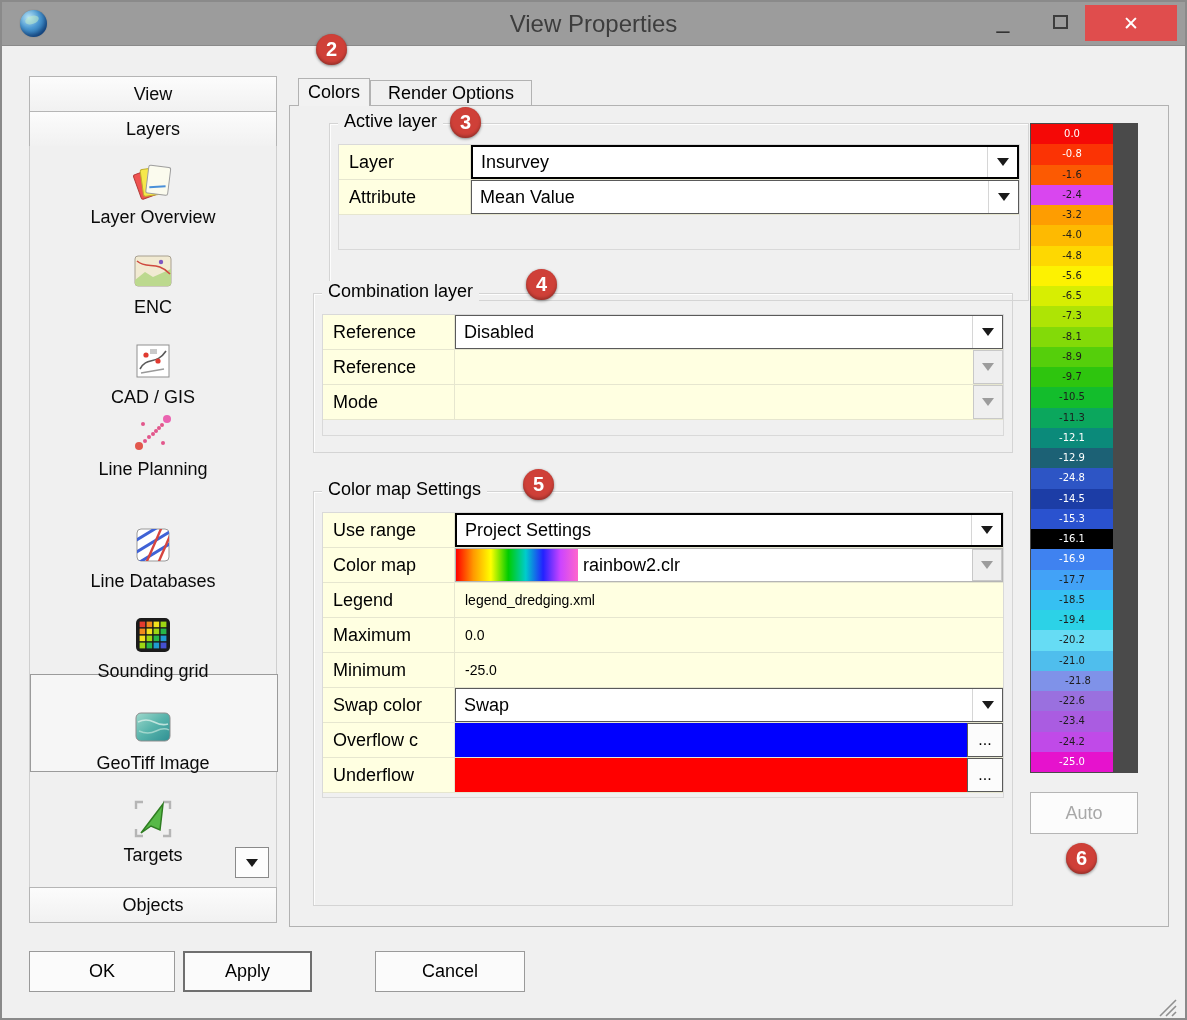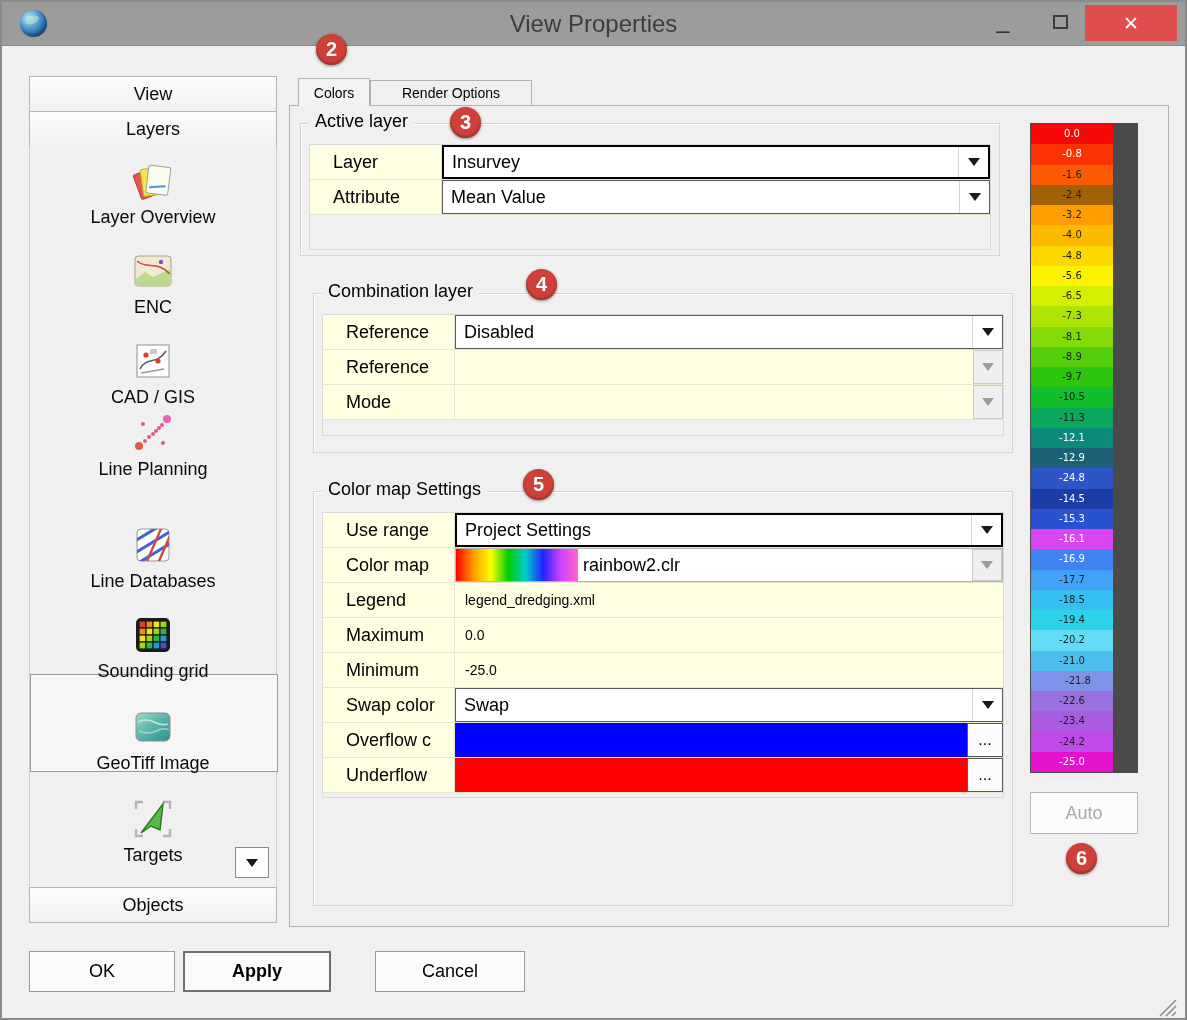"Colors" .tab { font-size: 14px -> 18px }
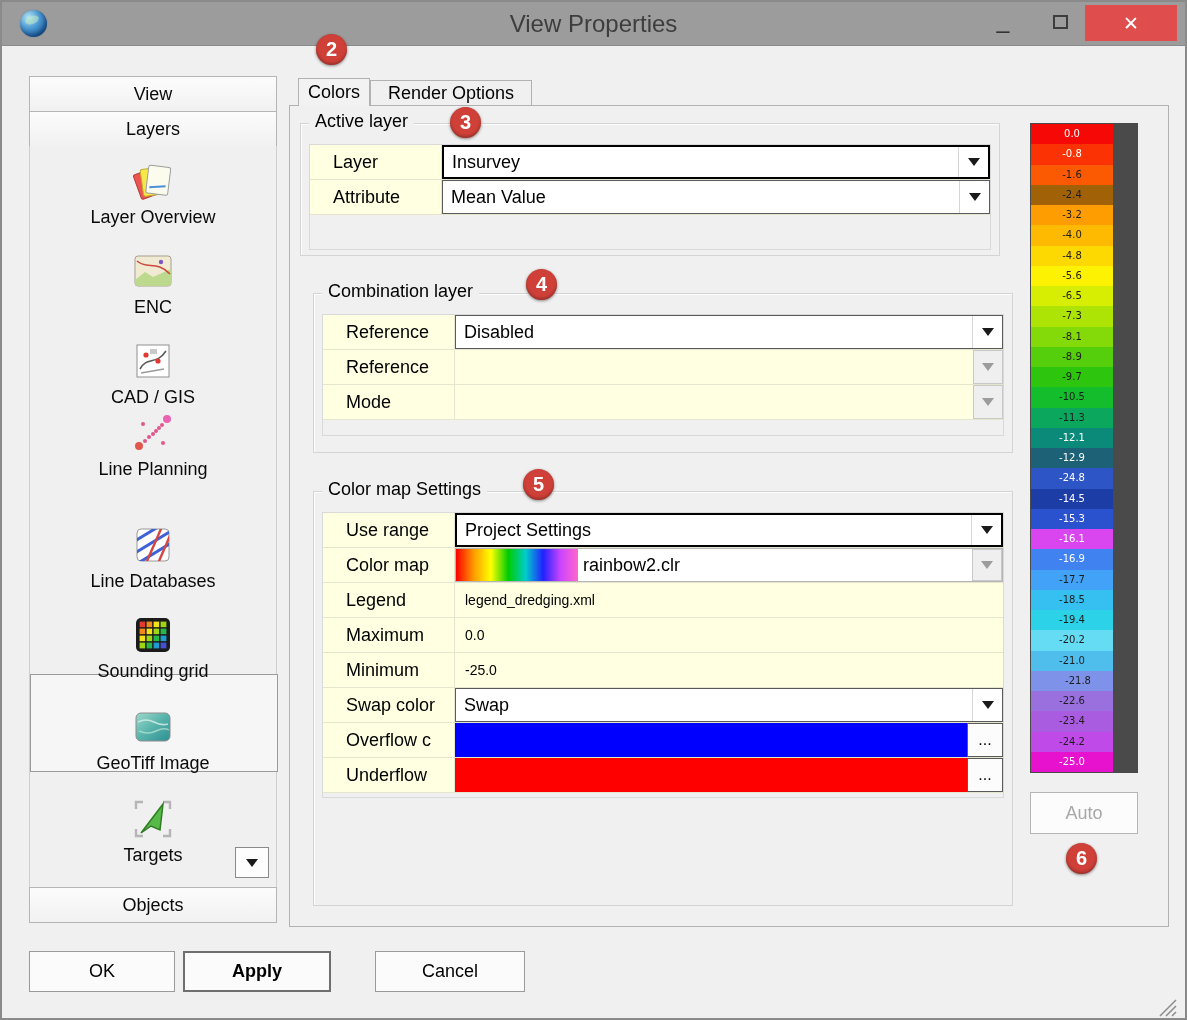"Active layer" div.group { height: 133px -> 178px; left: 10px -> 39px }
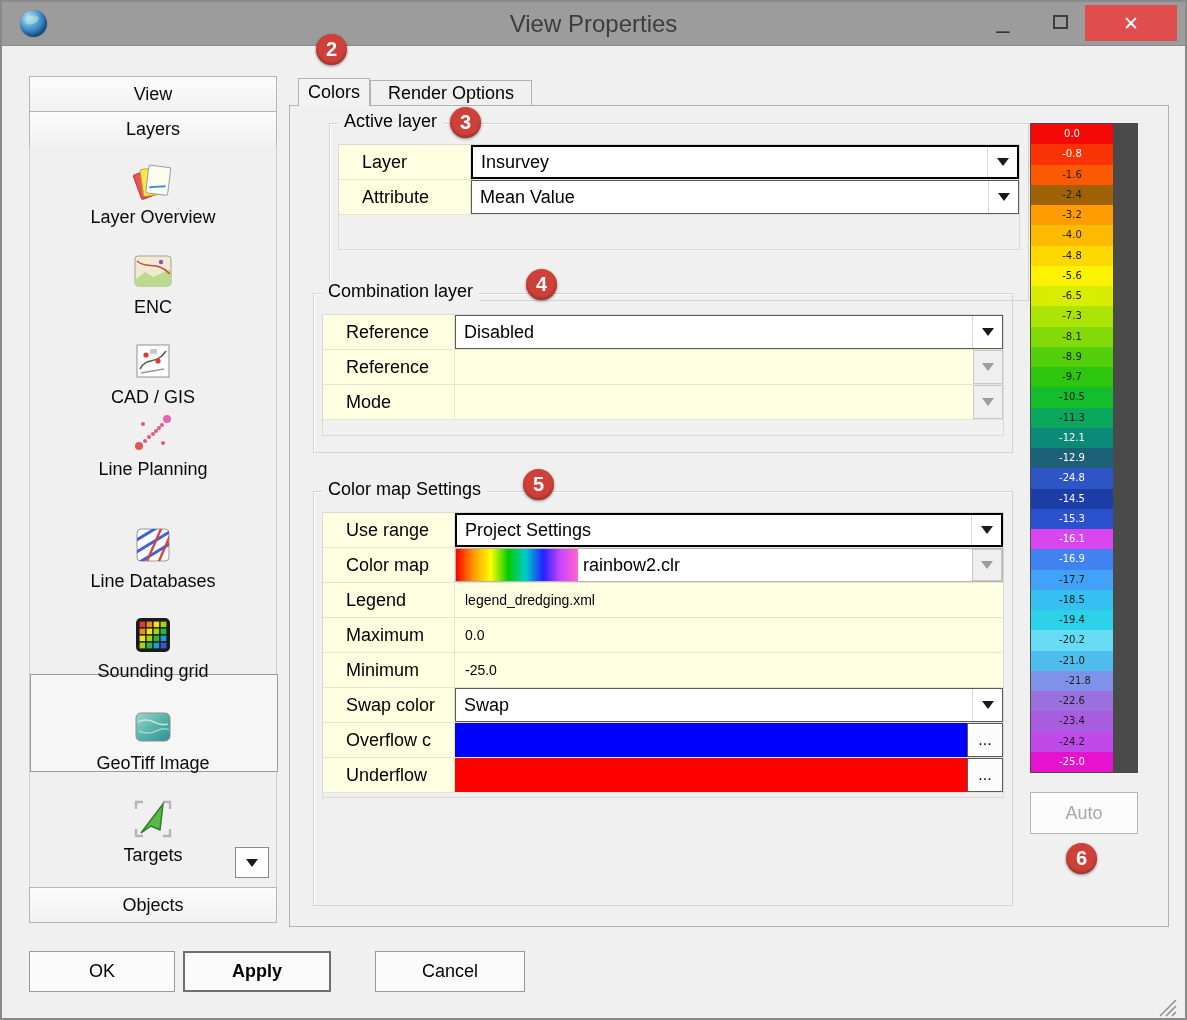"Layer" .cell-label { padding-left: 23px -> 10px }
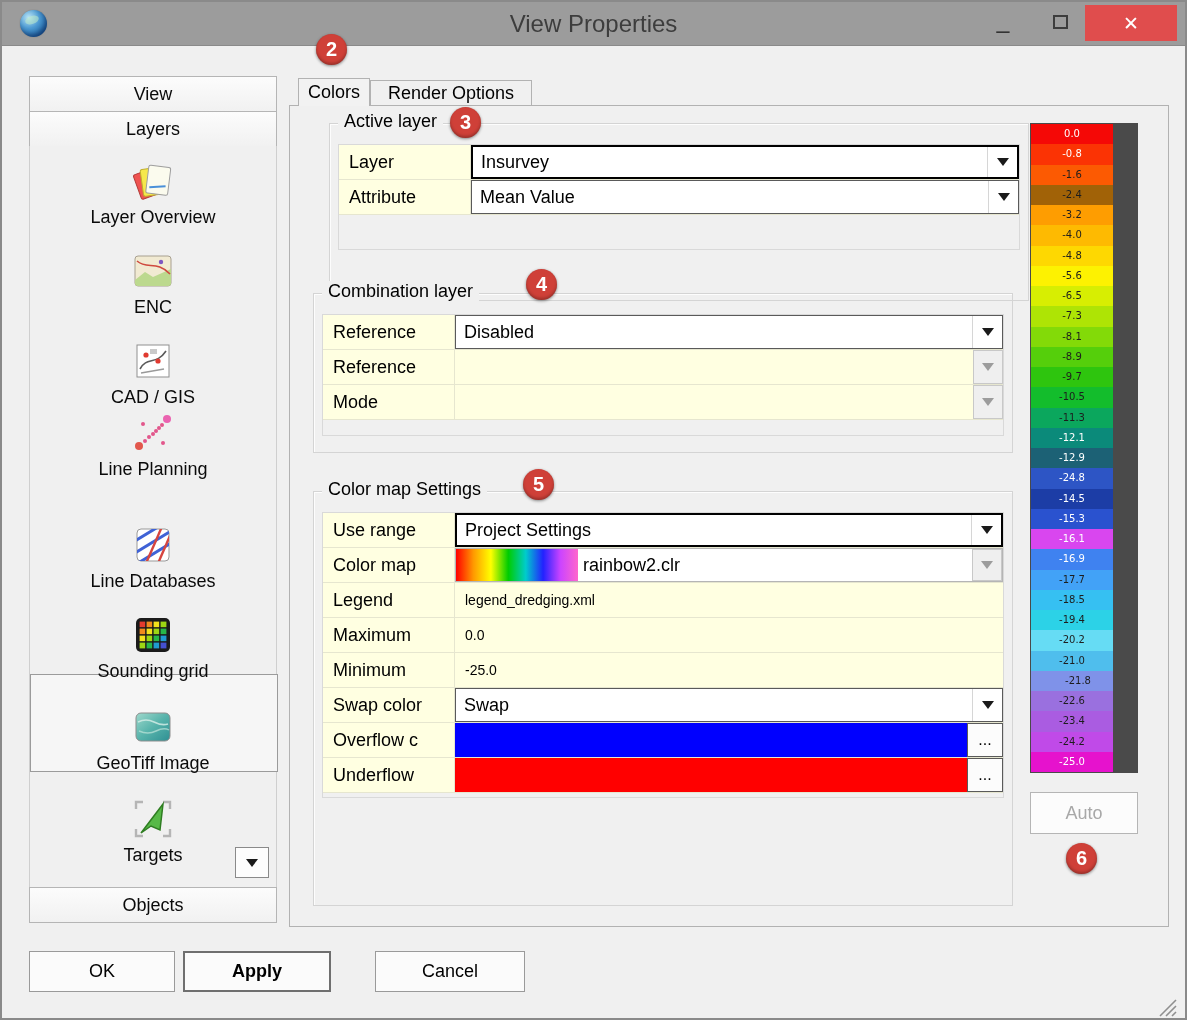"-2.4" div.band { background-color: #a16207 -> #d946ef }
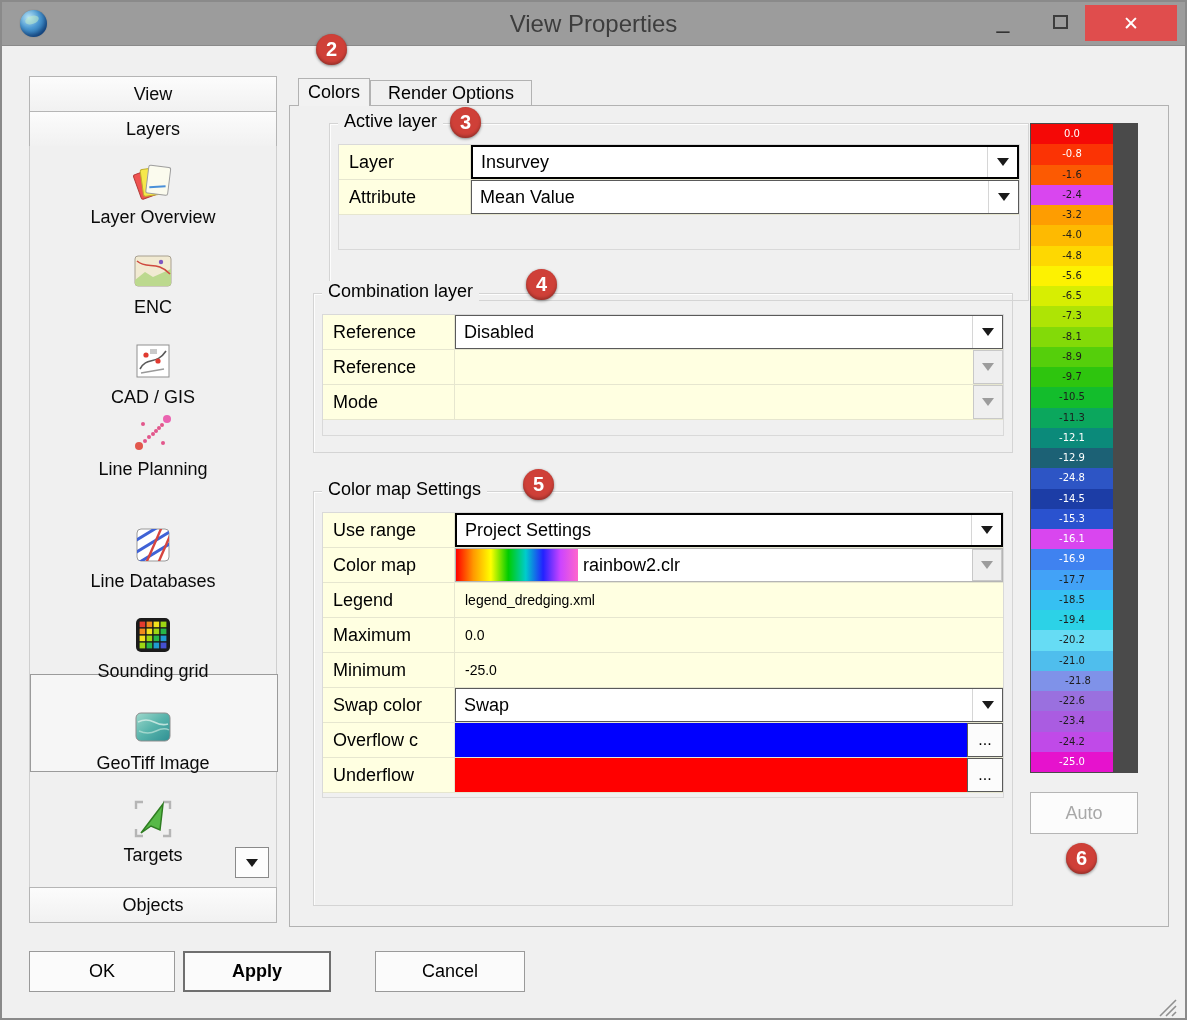"-16.1" div.band { background-color: #d946ef -> #000000 }
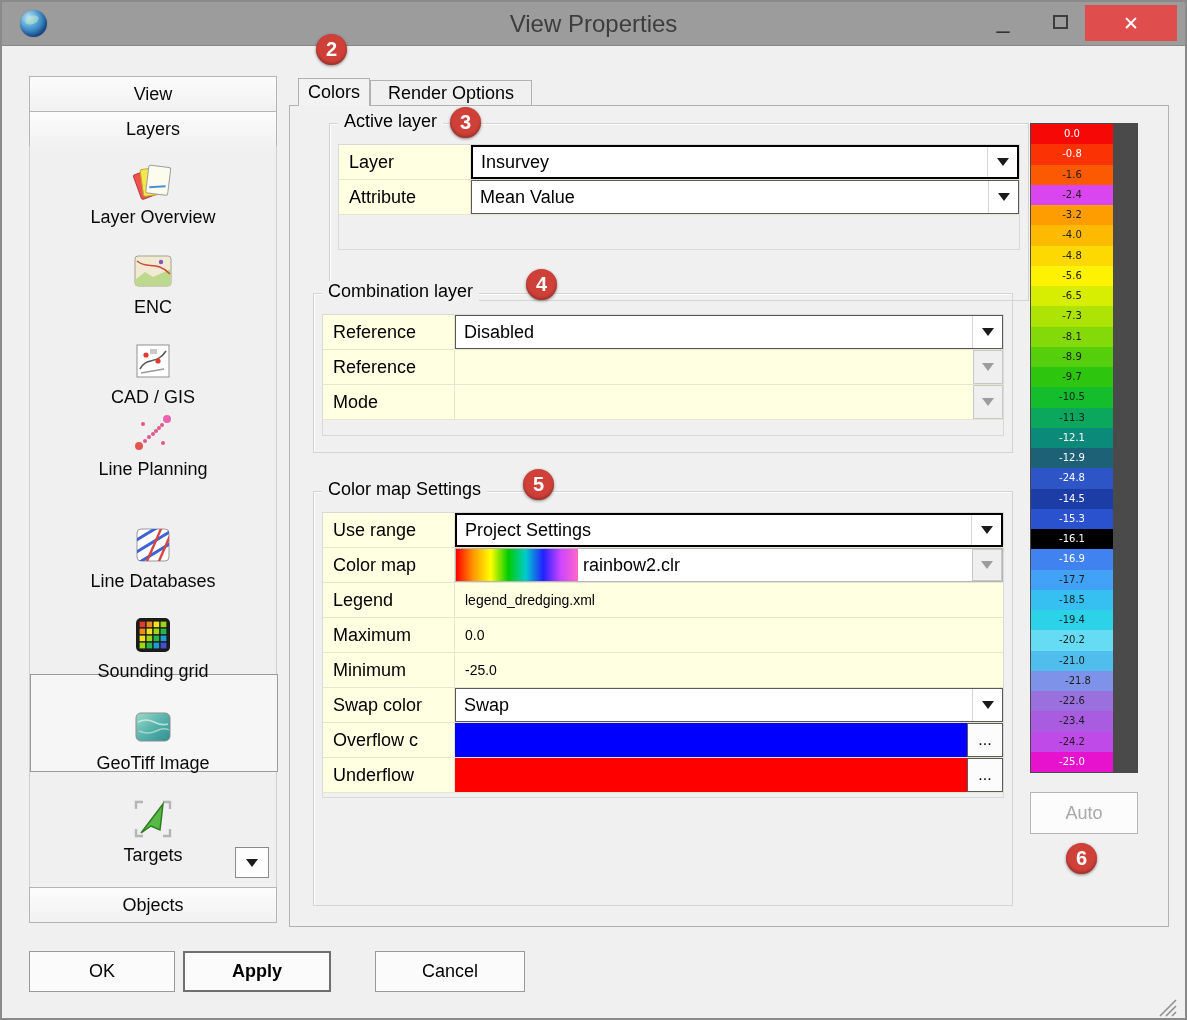"Apply" .fbtn.apply { font-weight: bold -> none; width: 148px -> 129px }
